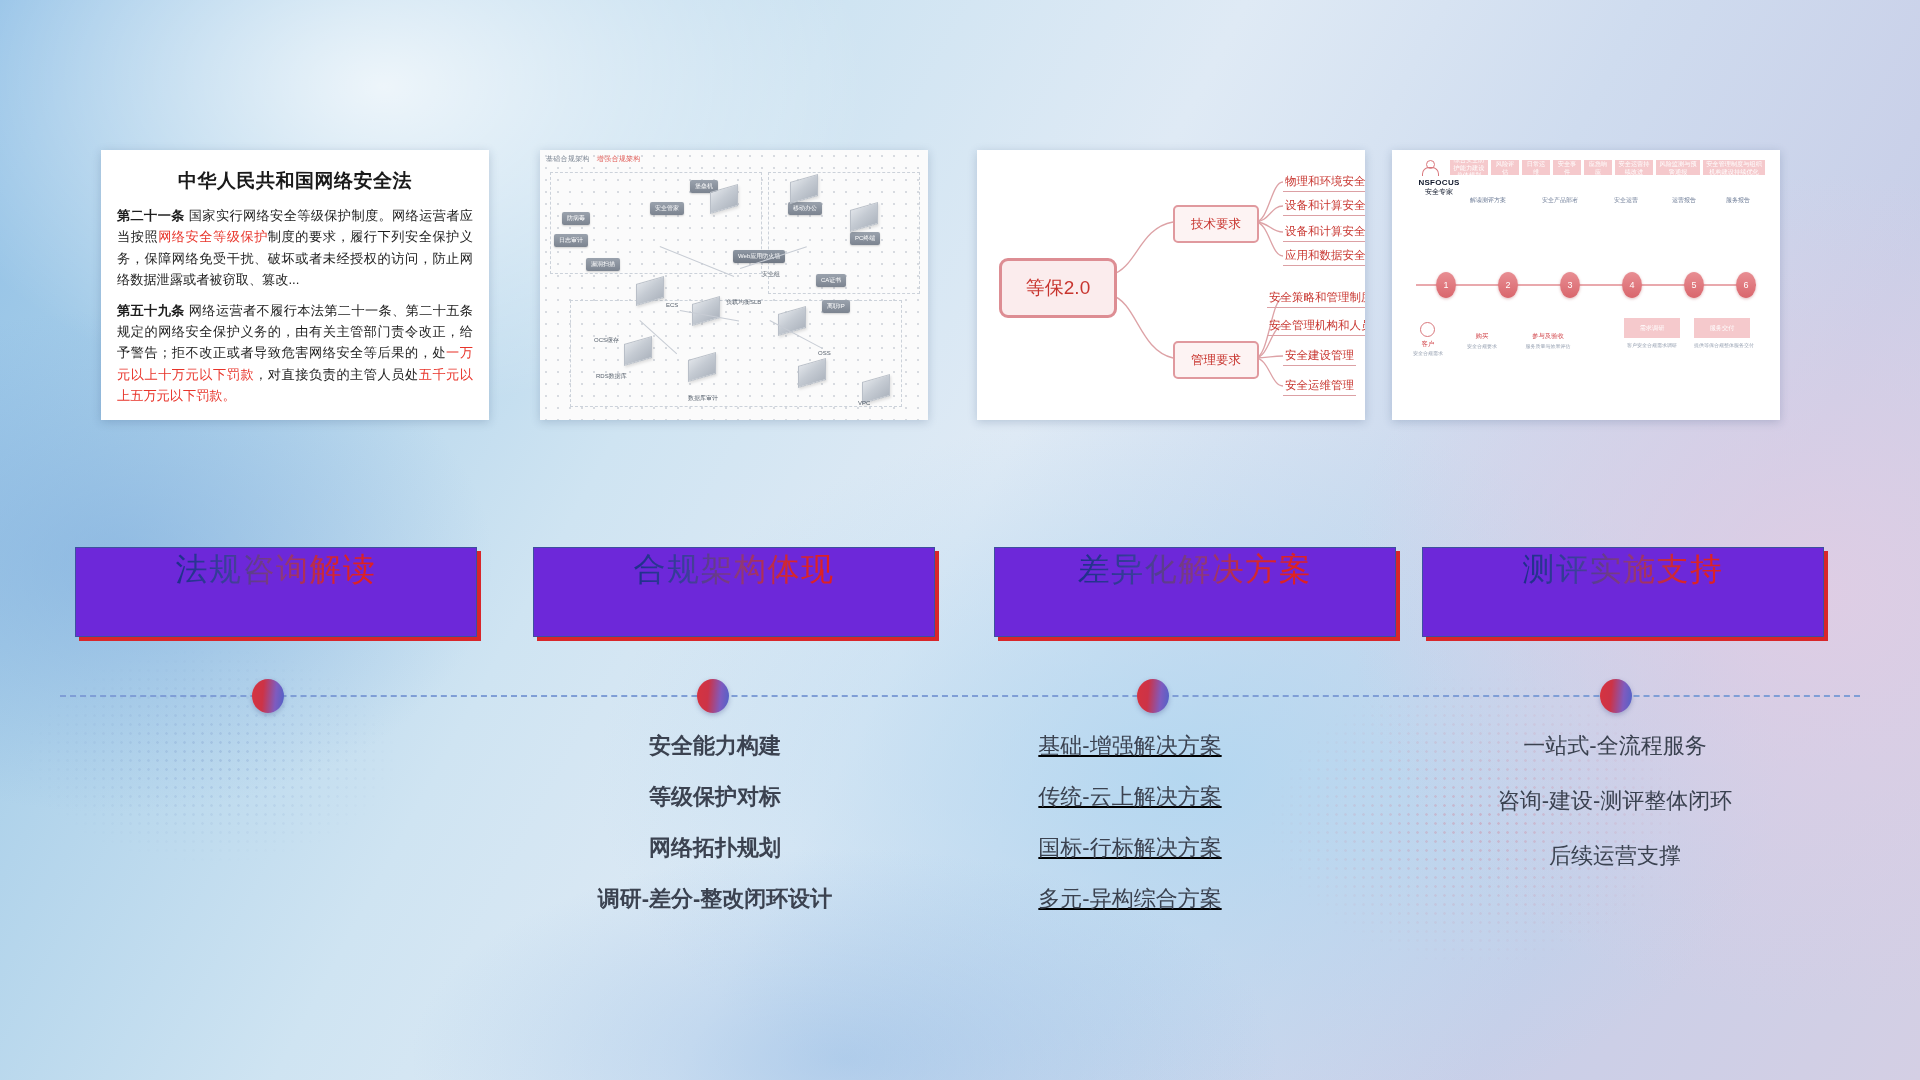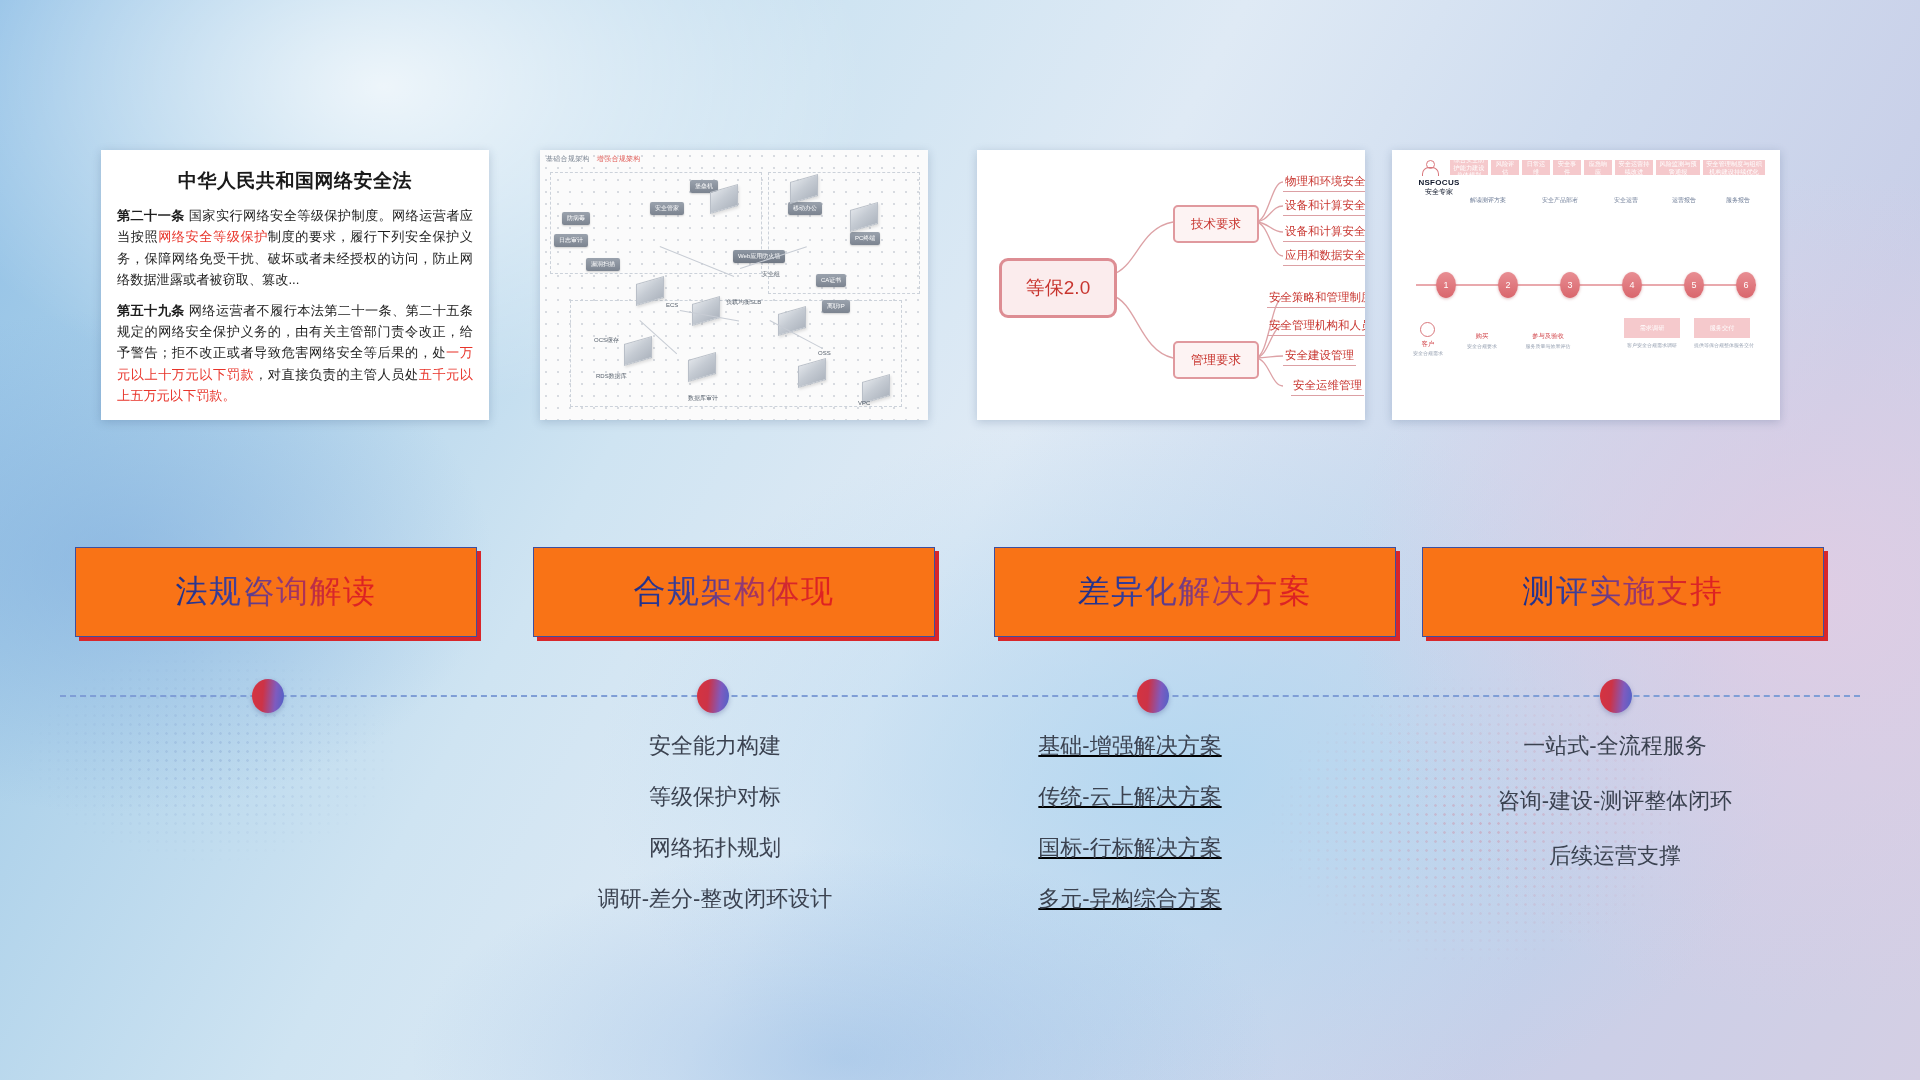"安全运维管理" div.leaf { left: 314px -> 306px }
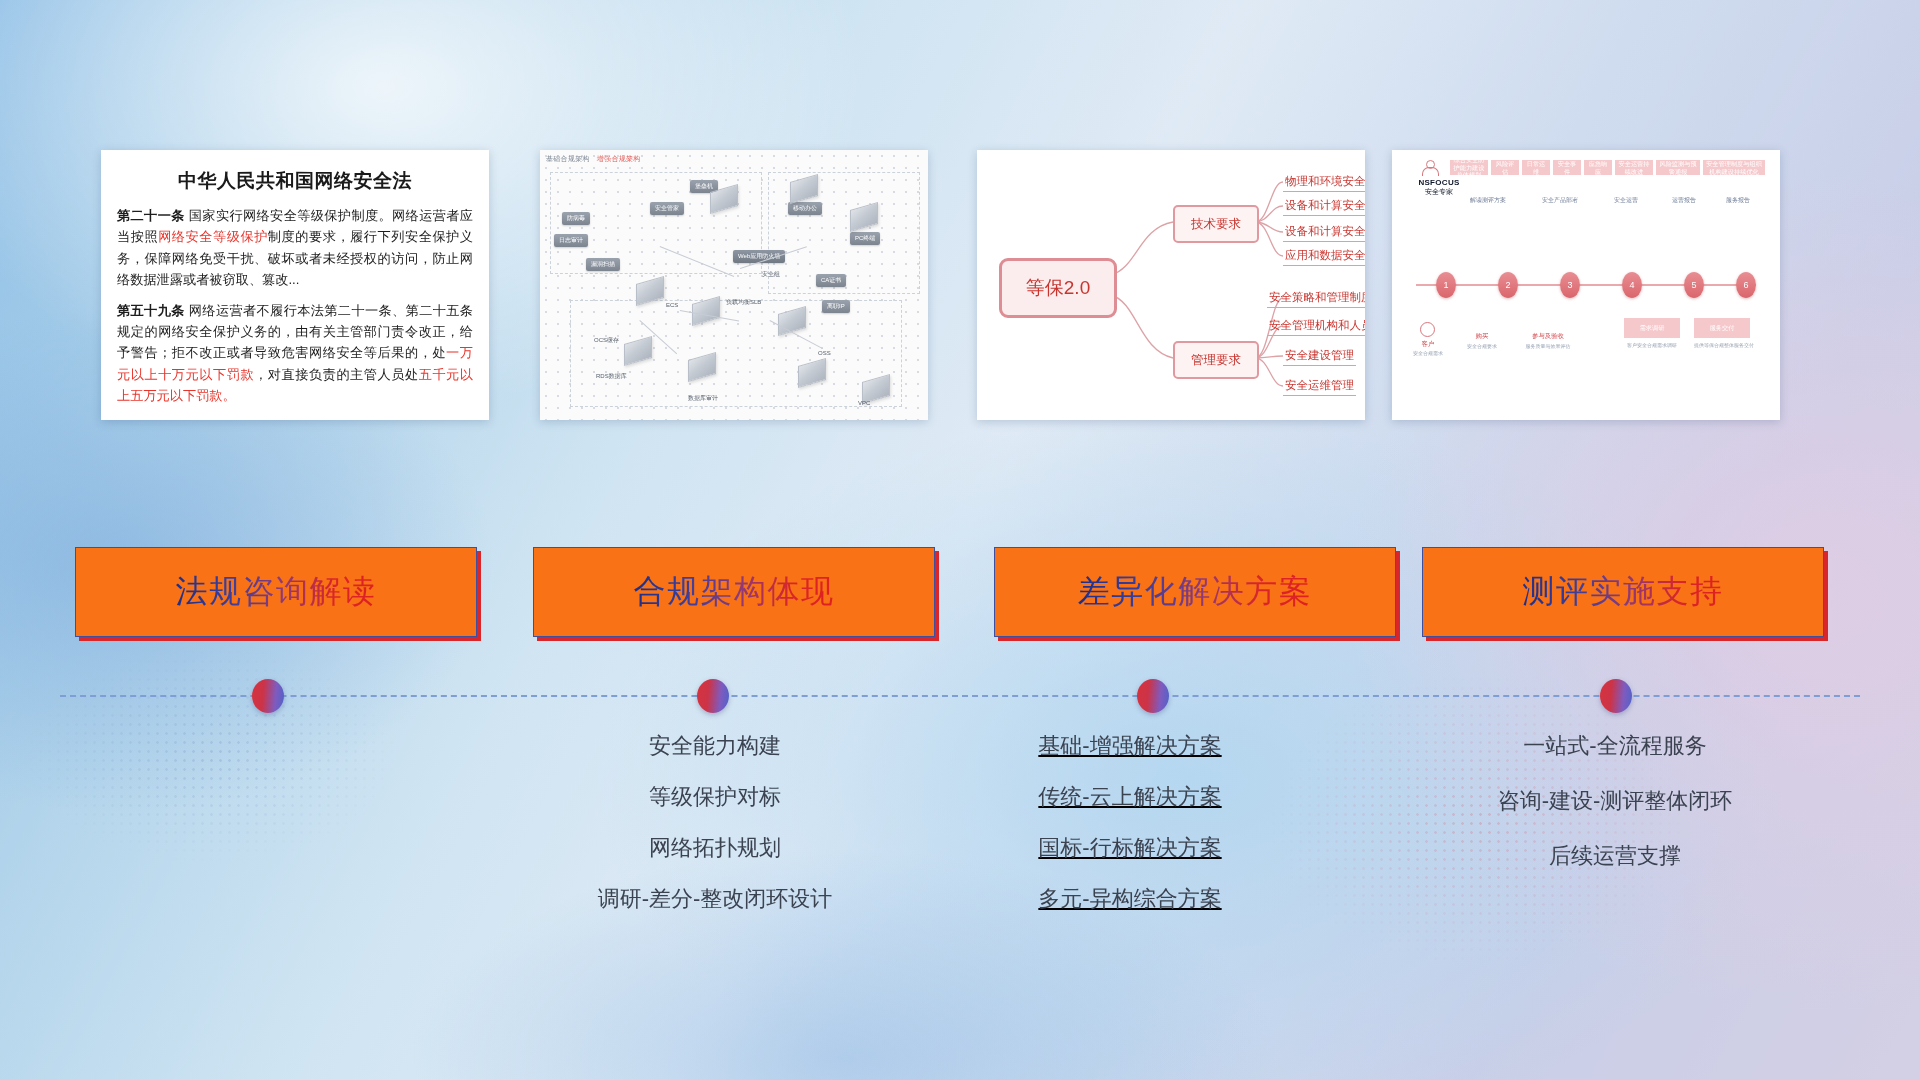"法规咨询解读" .tbox { align-items: center -> flex-start; background: #f97316 -> #6d28d9 }
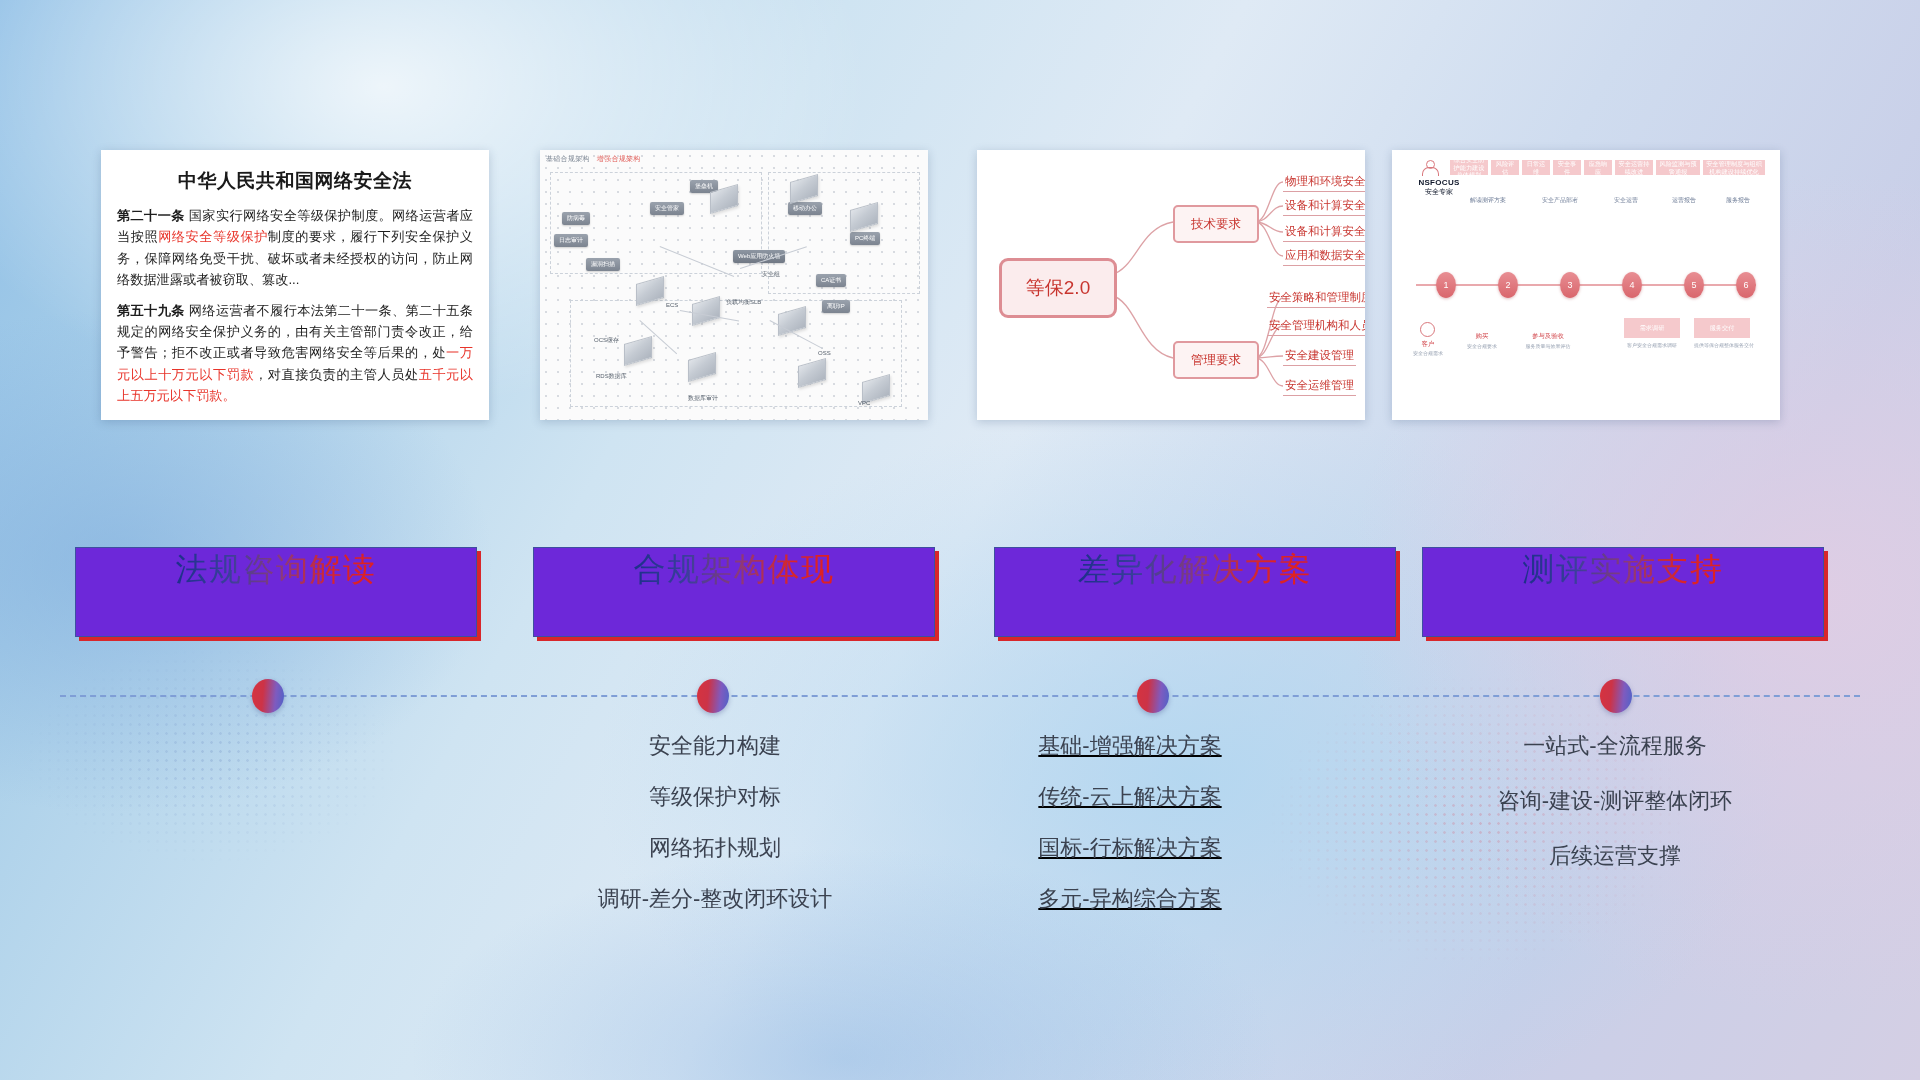"安全能力构建" .lcol.l2 { font-weight: none -> bold }
